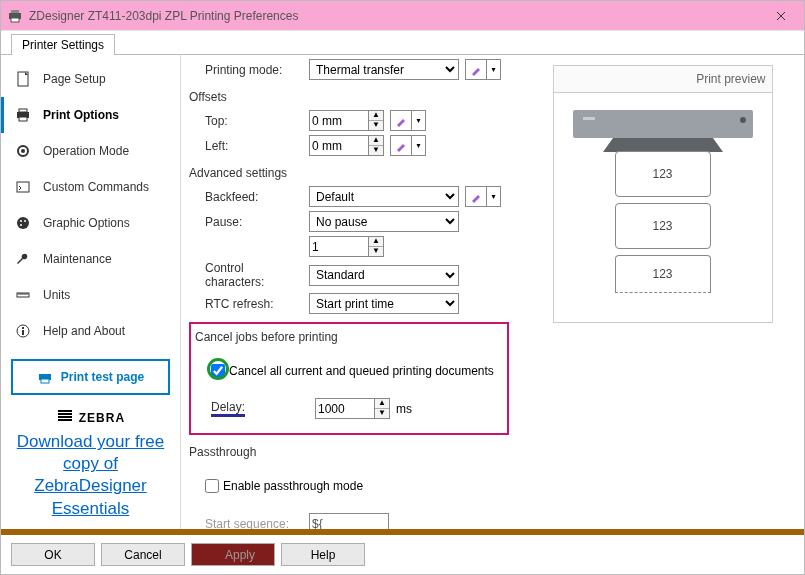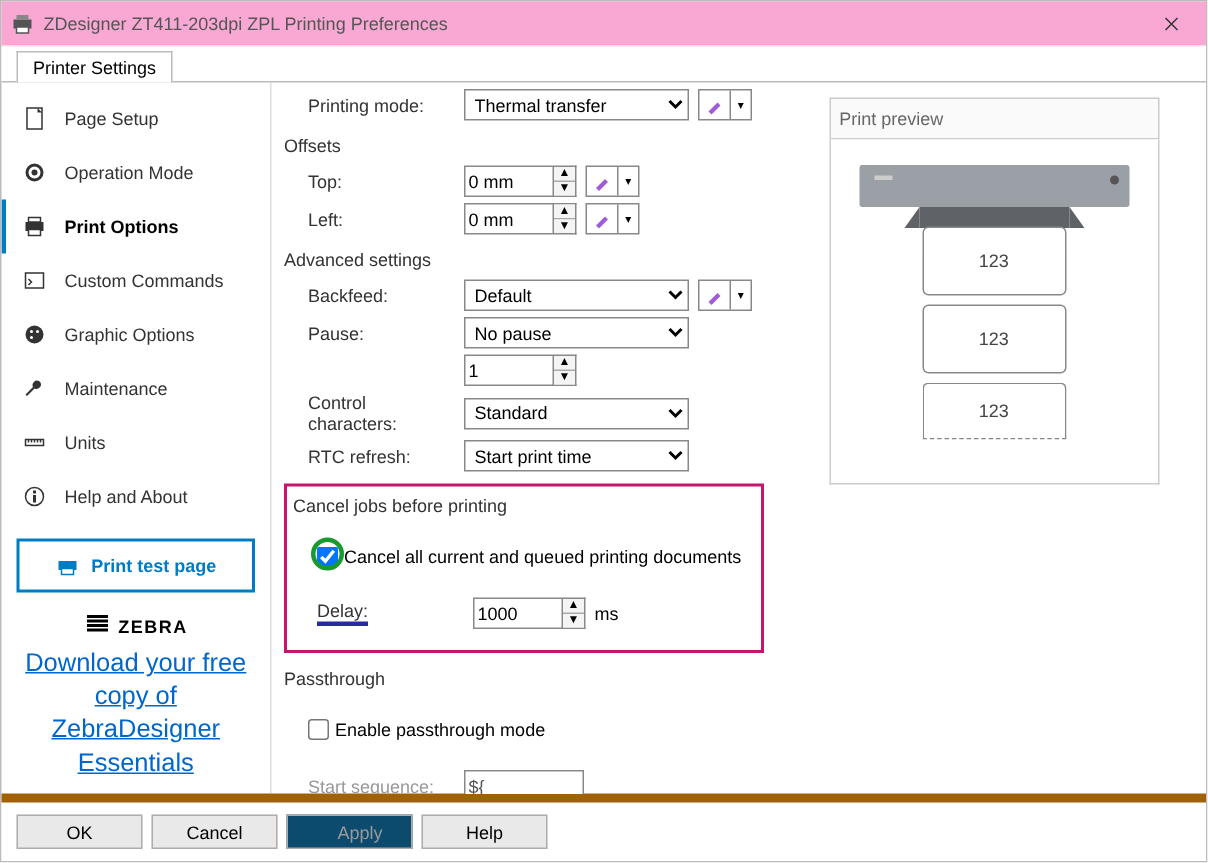"Print preview" .preview-title { text-align: left -> right }
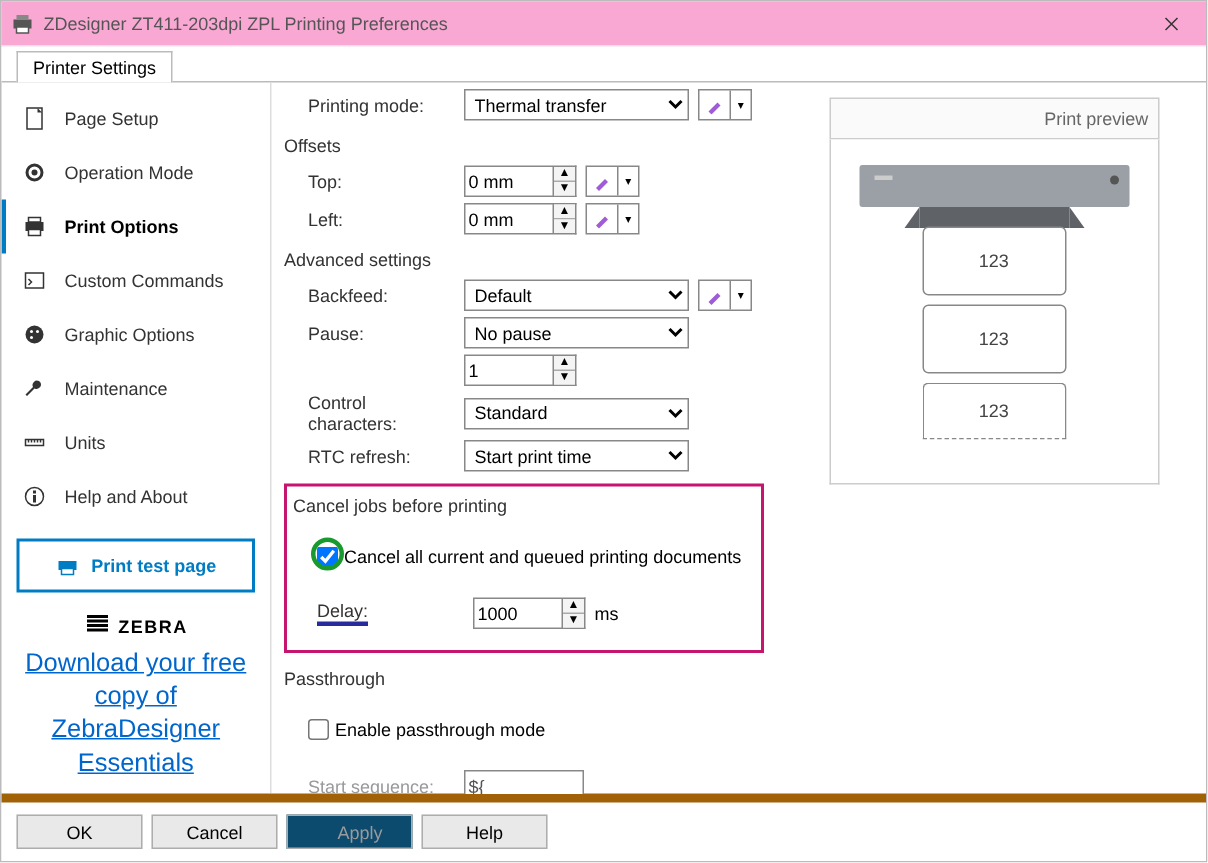"Operation Mode" div.side-item { order: before "Print Options" -> after "Print Options" }
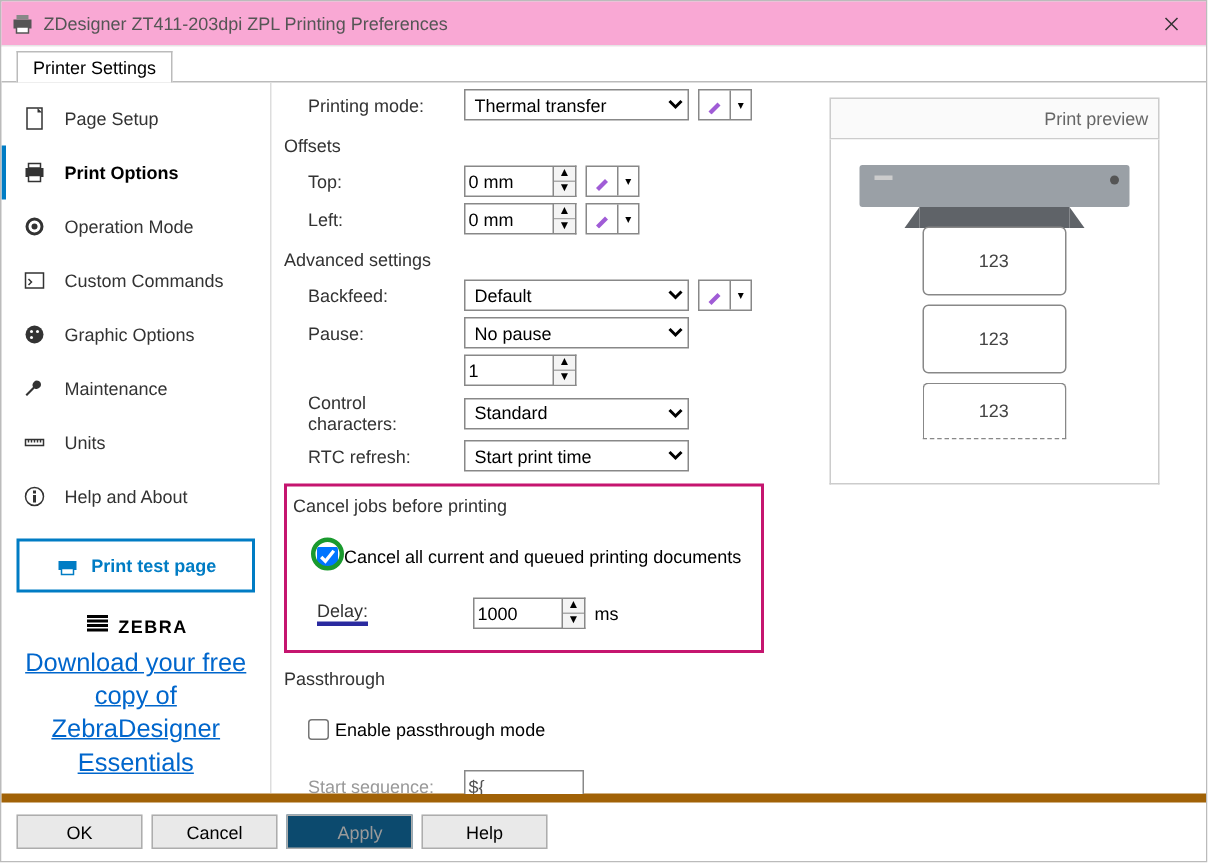"Apply" .footer button:disabled { background: #0c4a6e -> #7f1d1d }
